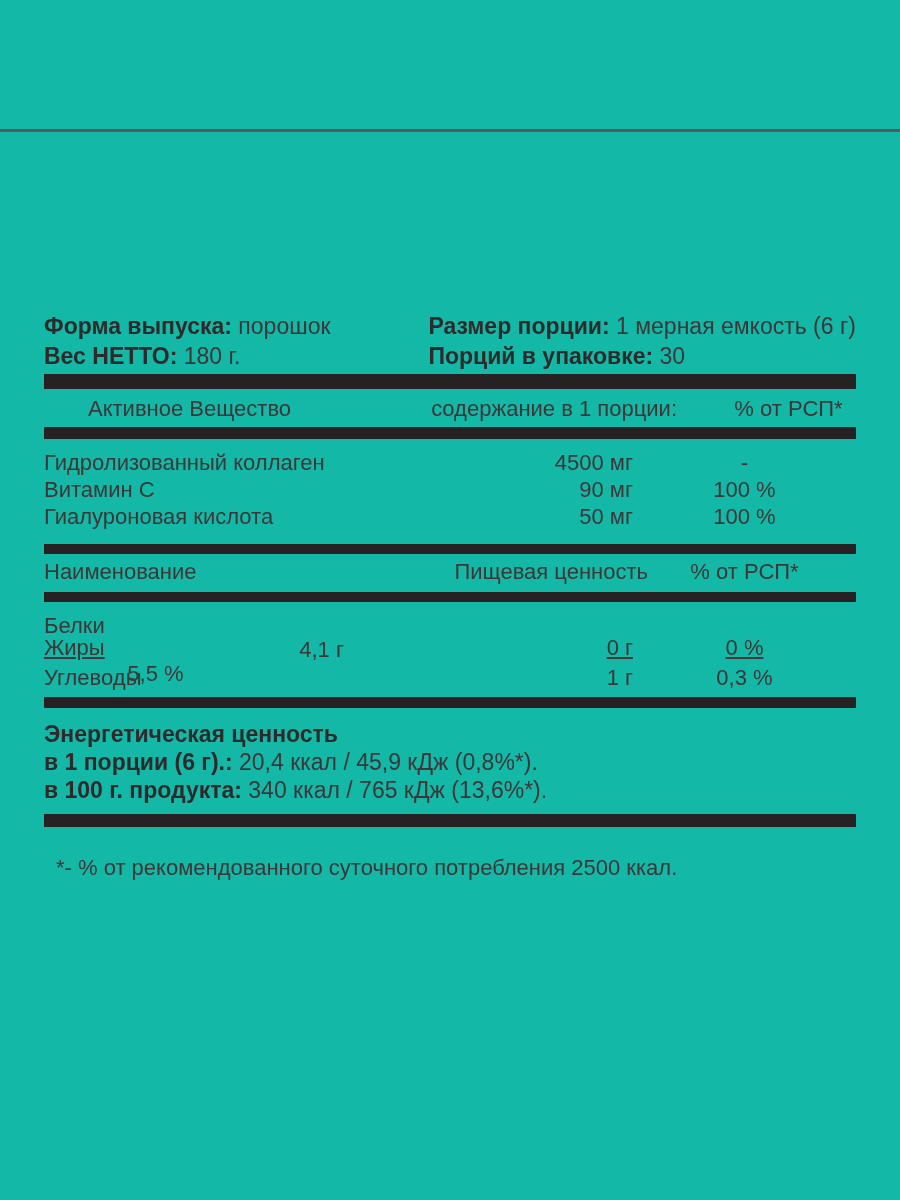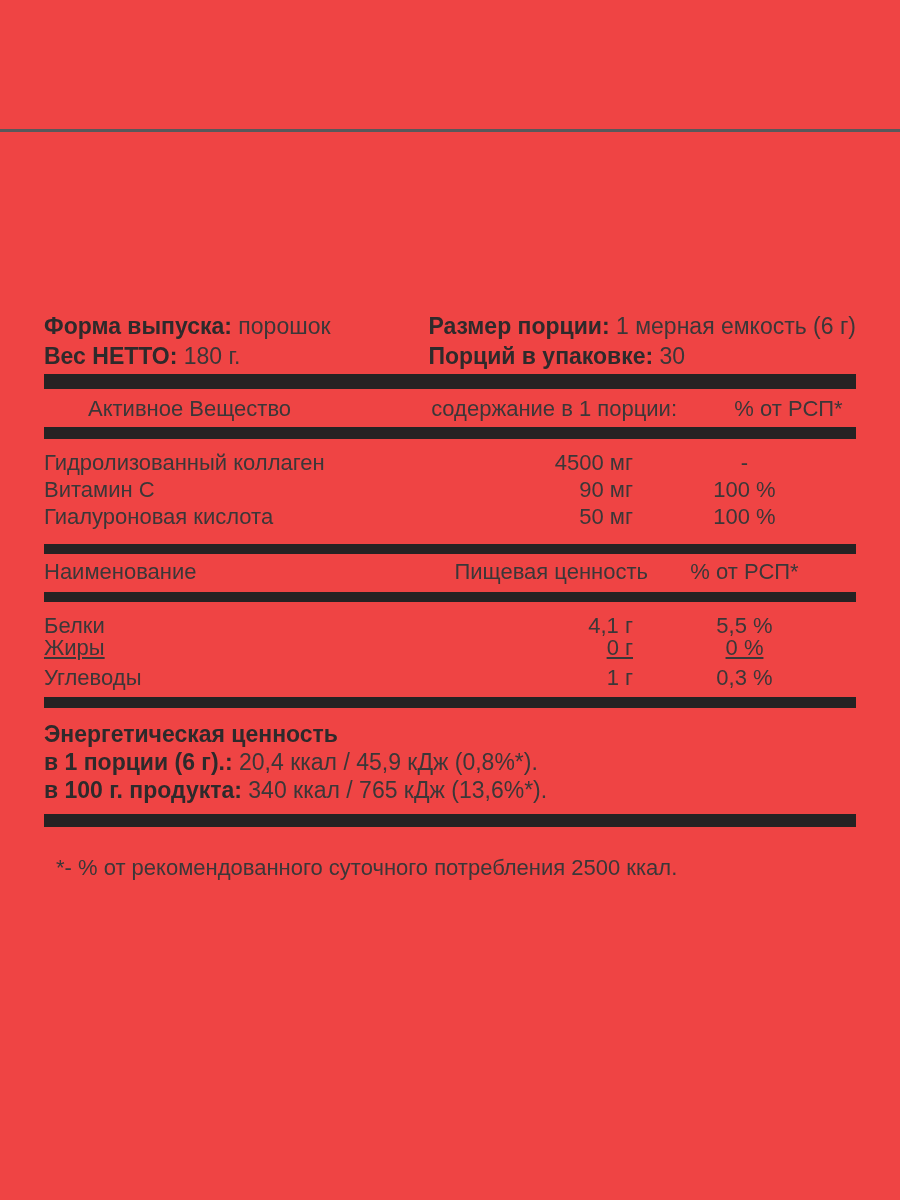"Форма выпуска: порошок" .page { background: #ef4444 -> #14b8a6 }
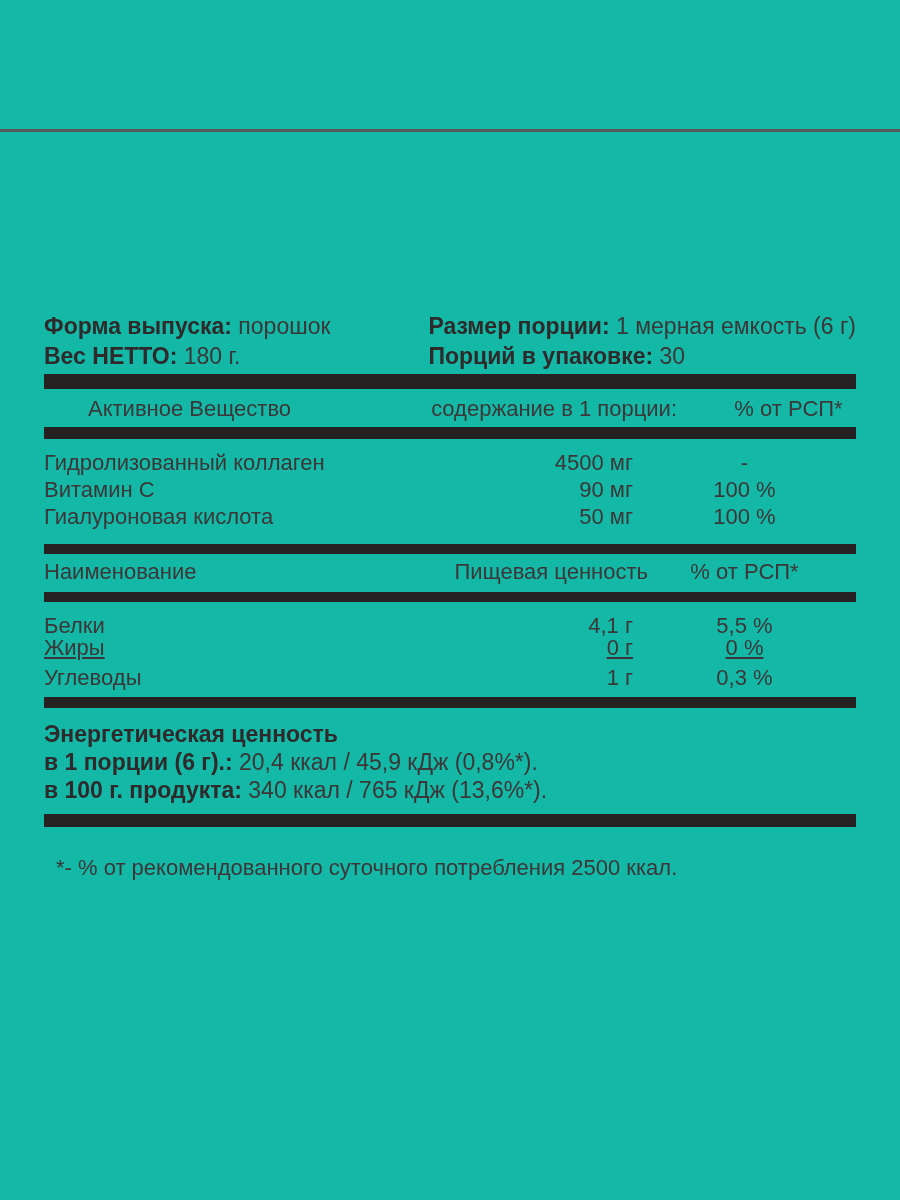"Белки" .r2a { flex-direction: none -> column }
